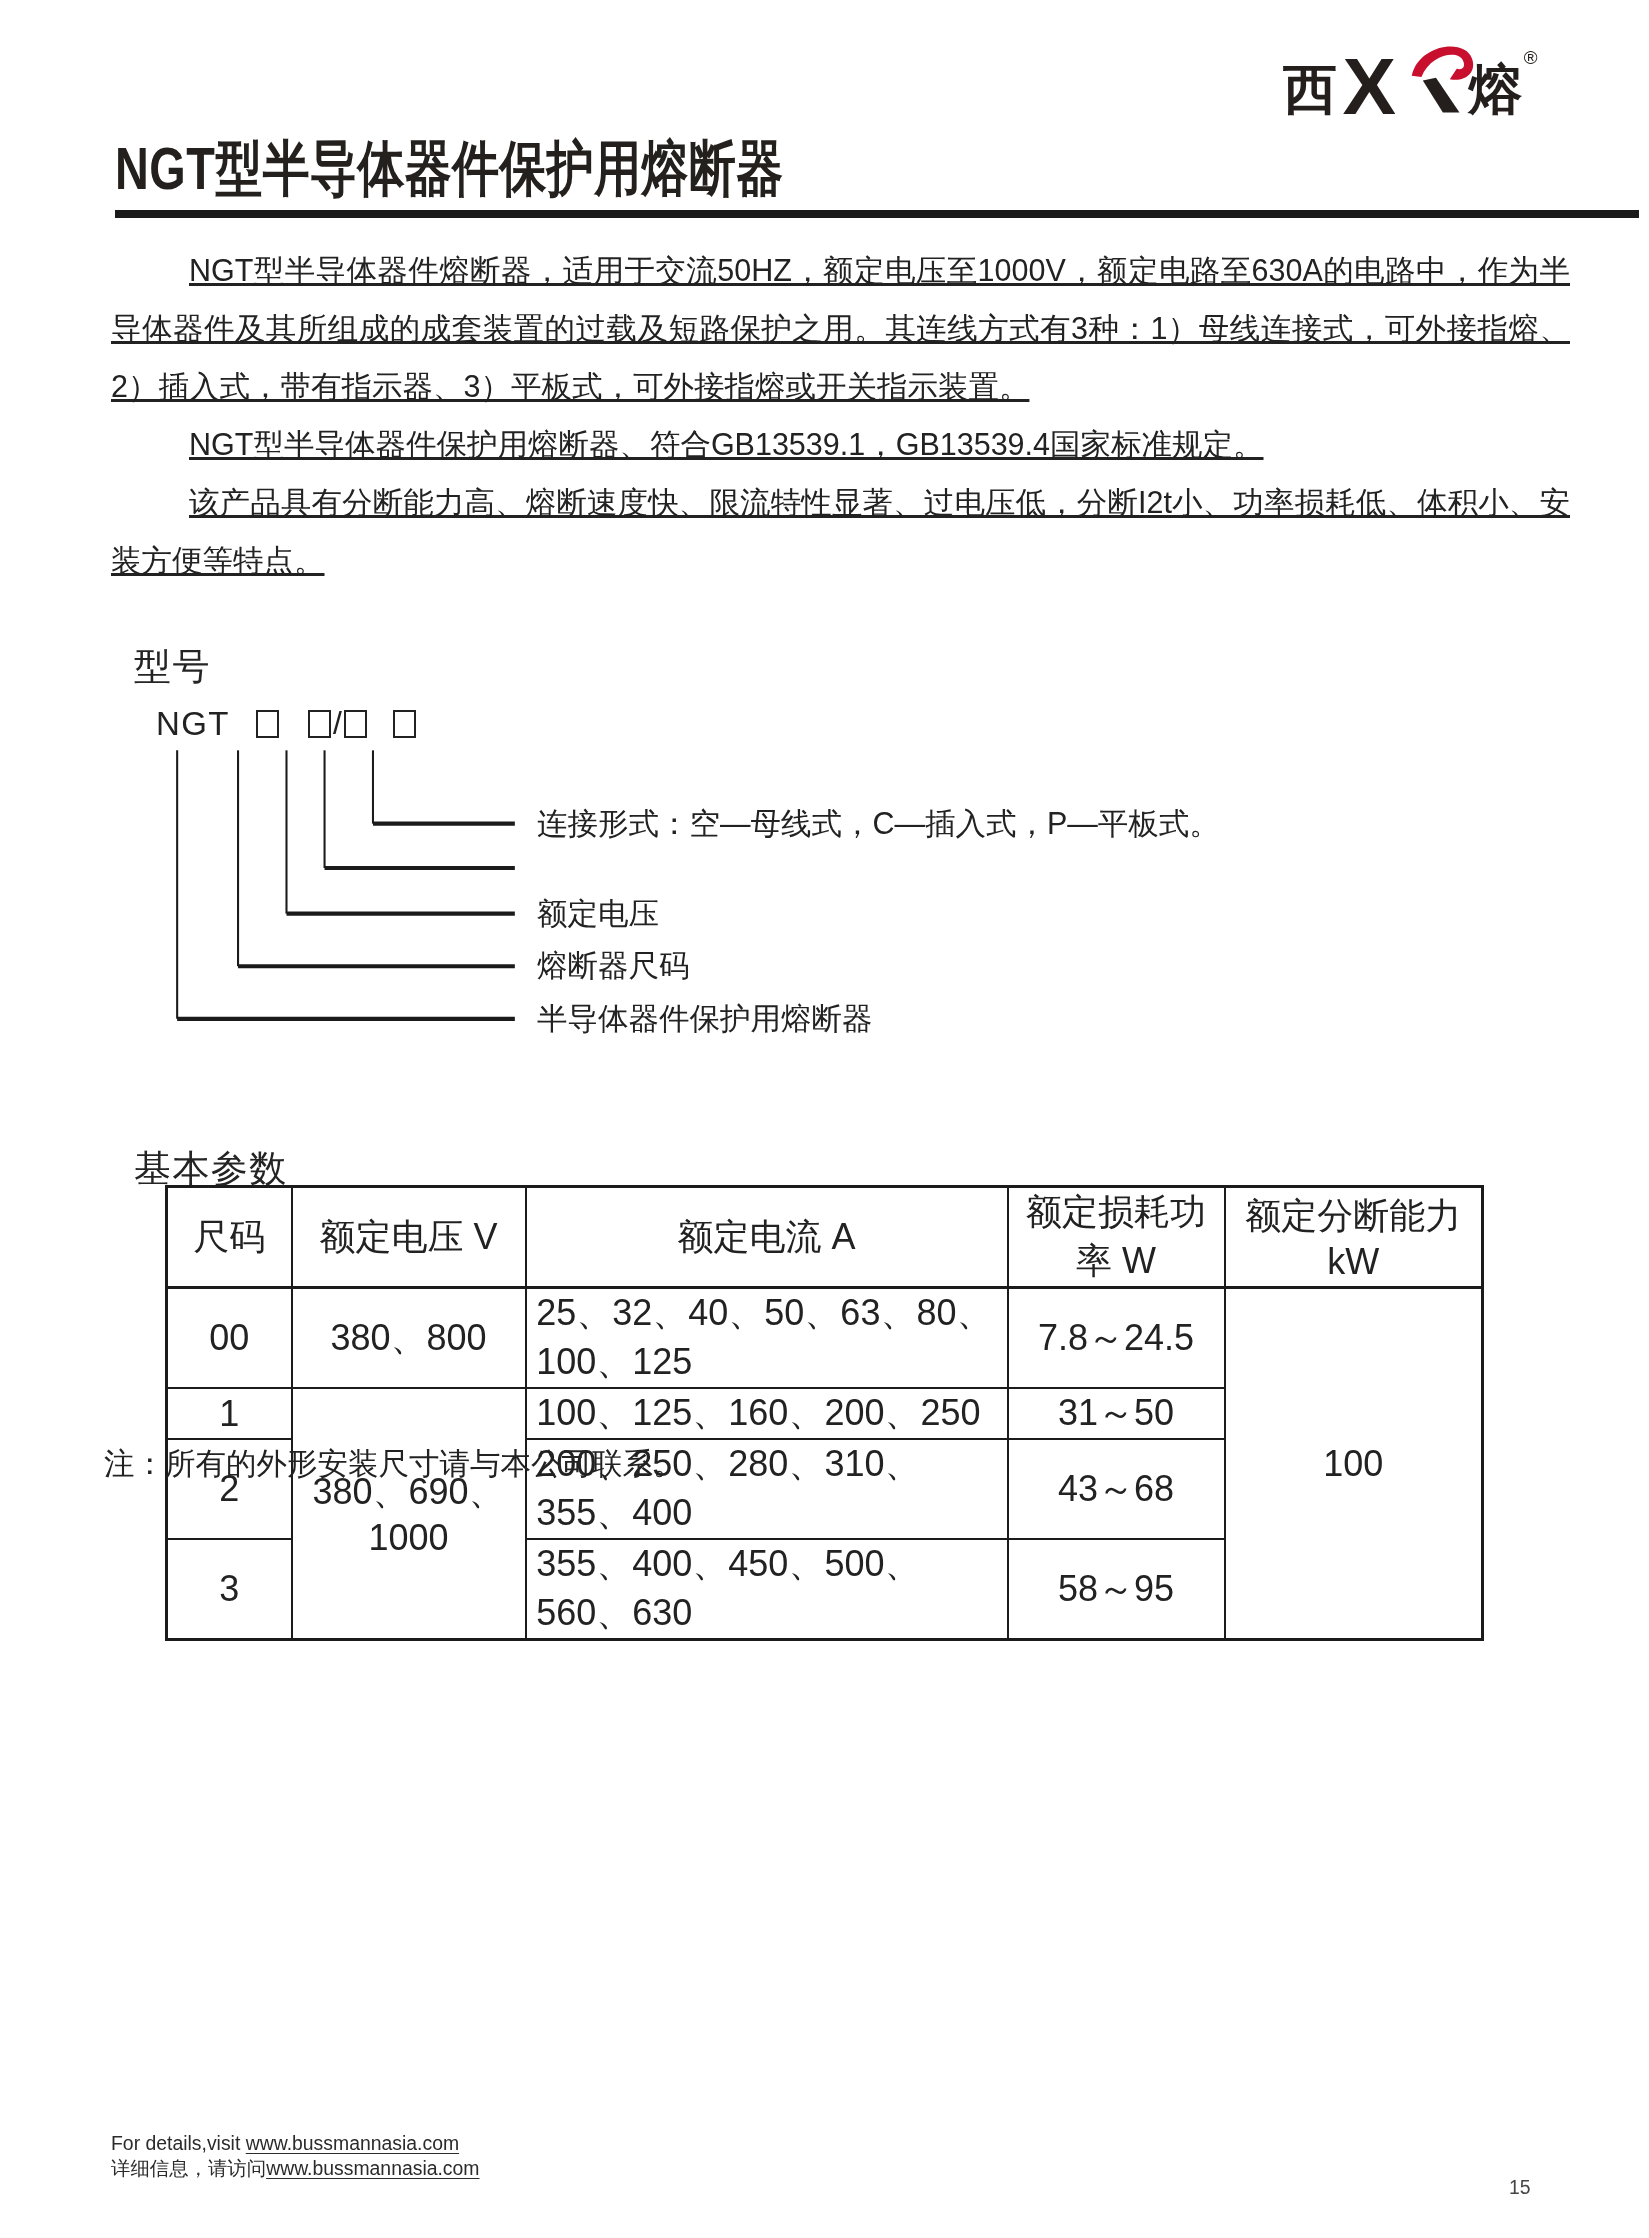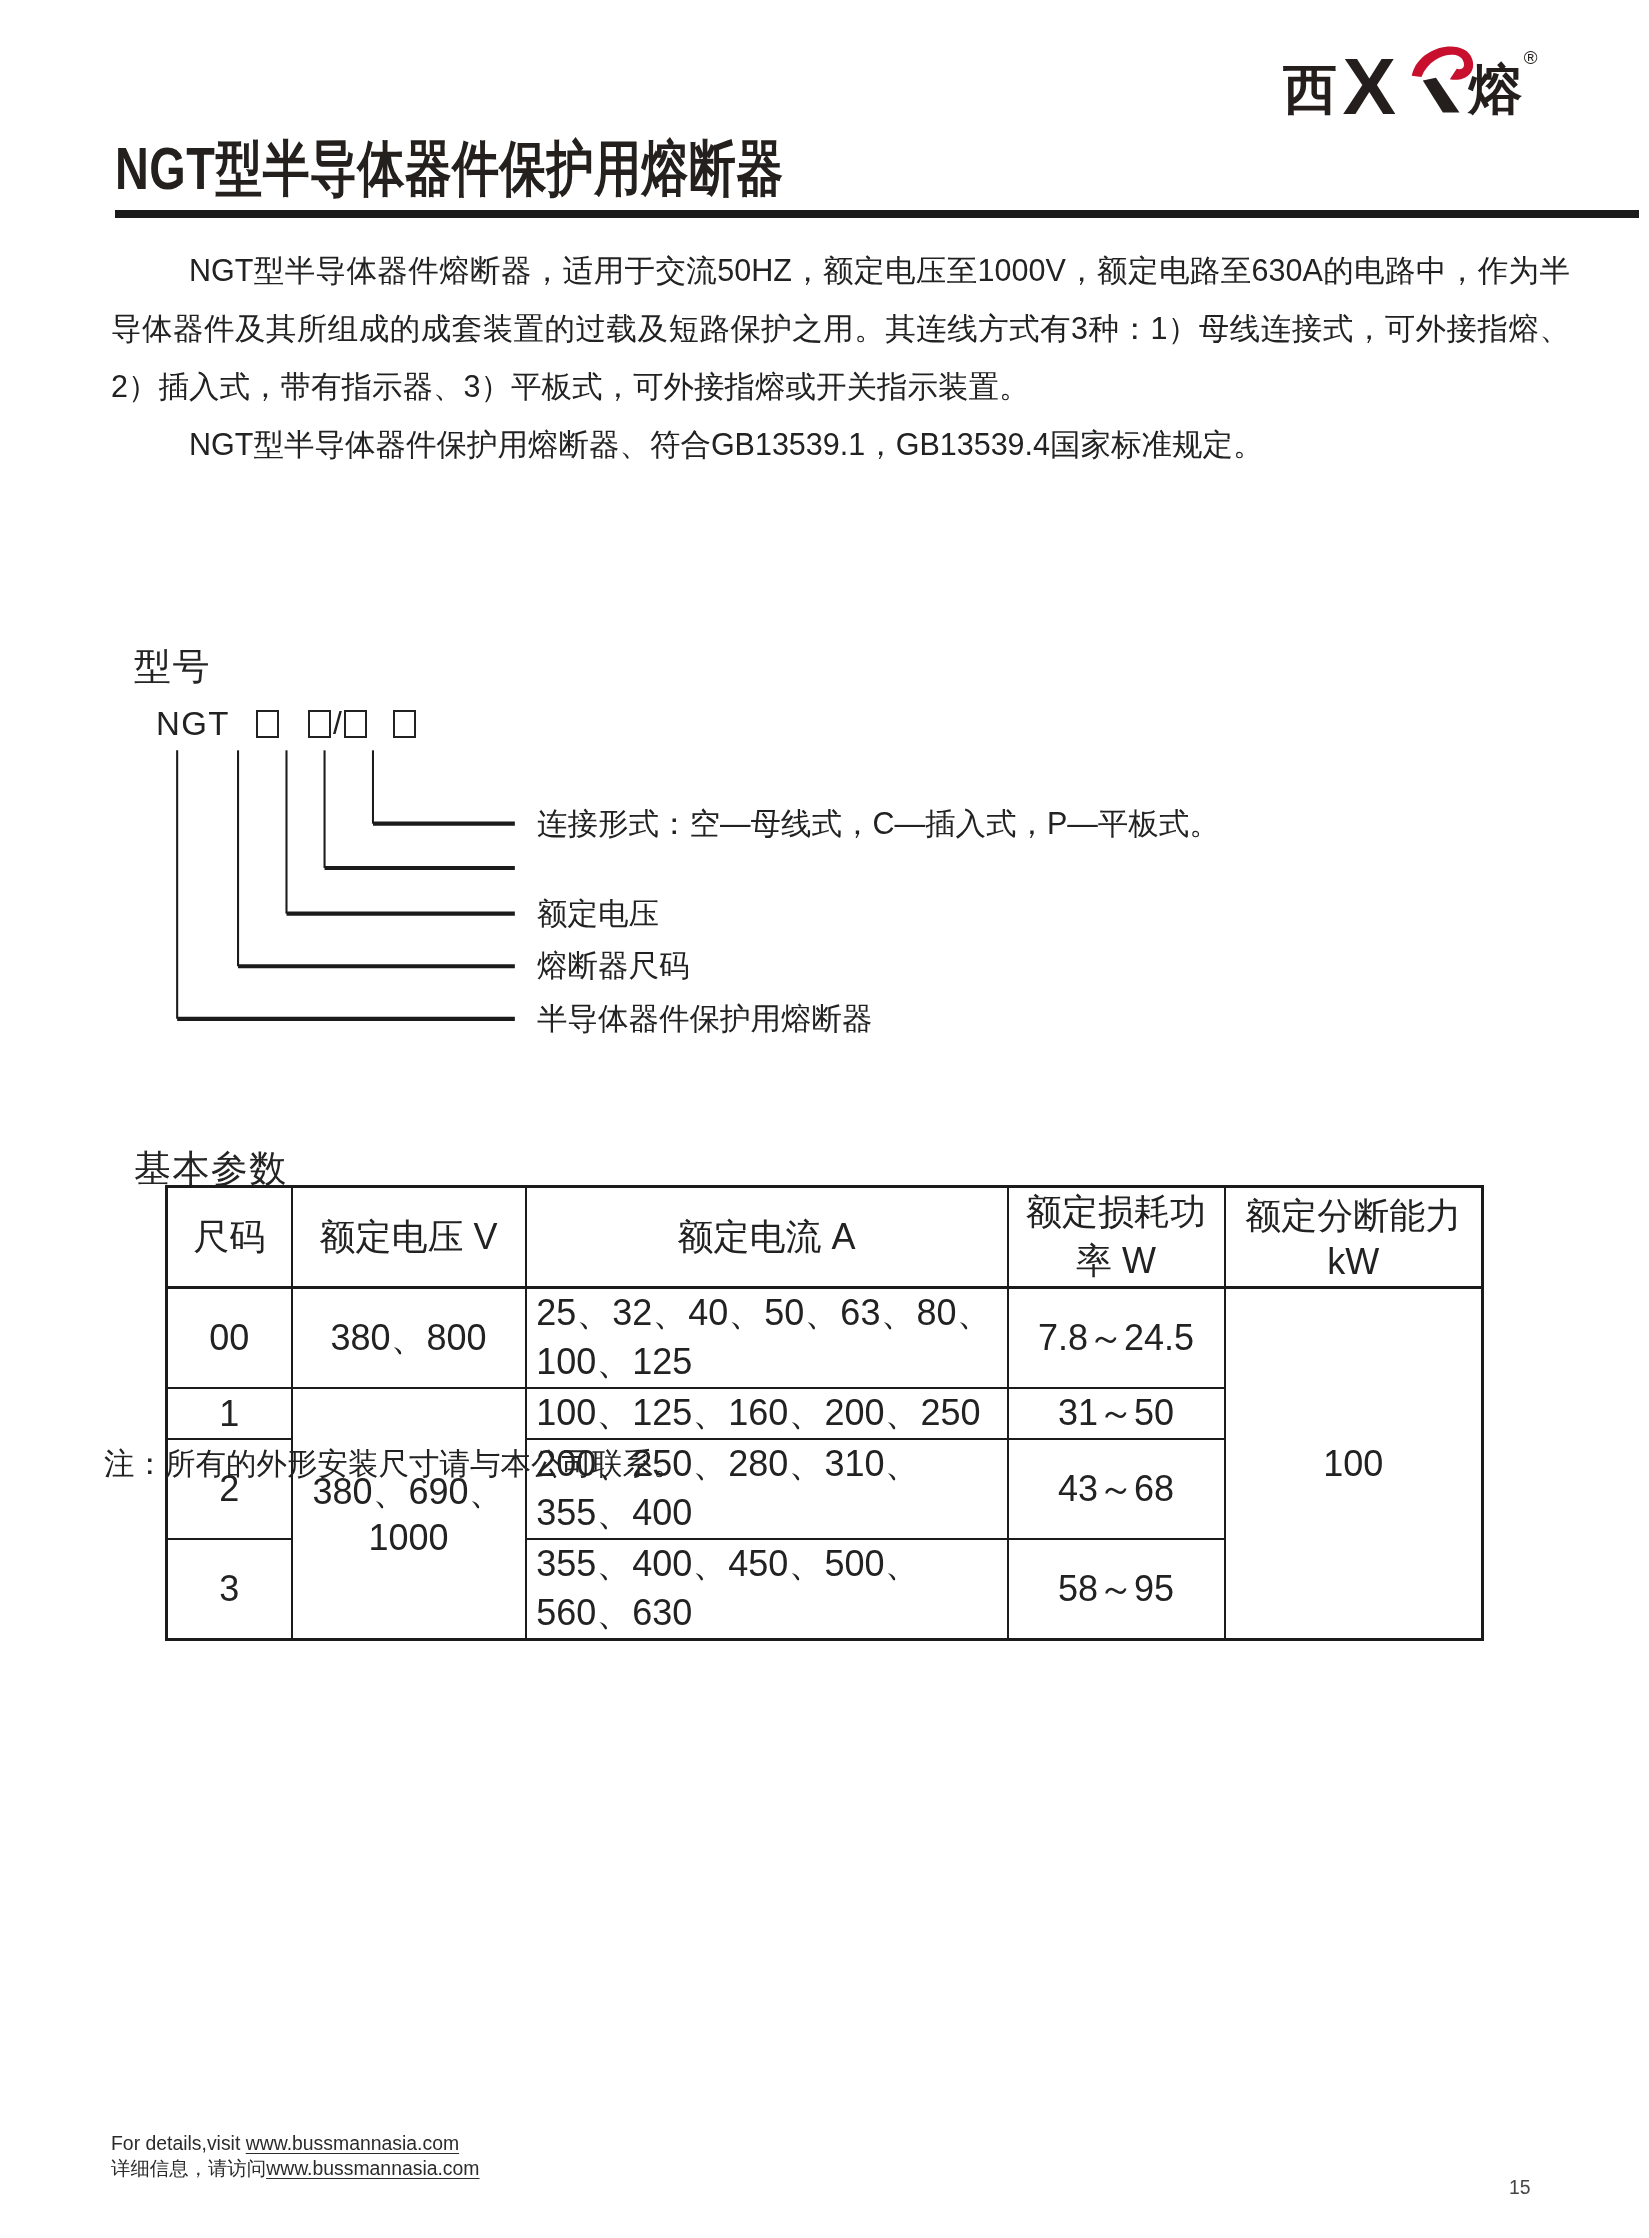"NGT型半导体器件熔断器，适用于交流50HZ，额定电压至1000V，额定电路至6" .intro p { text-decoration: none -> underline }
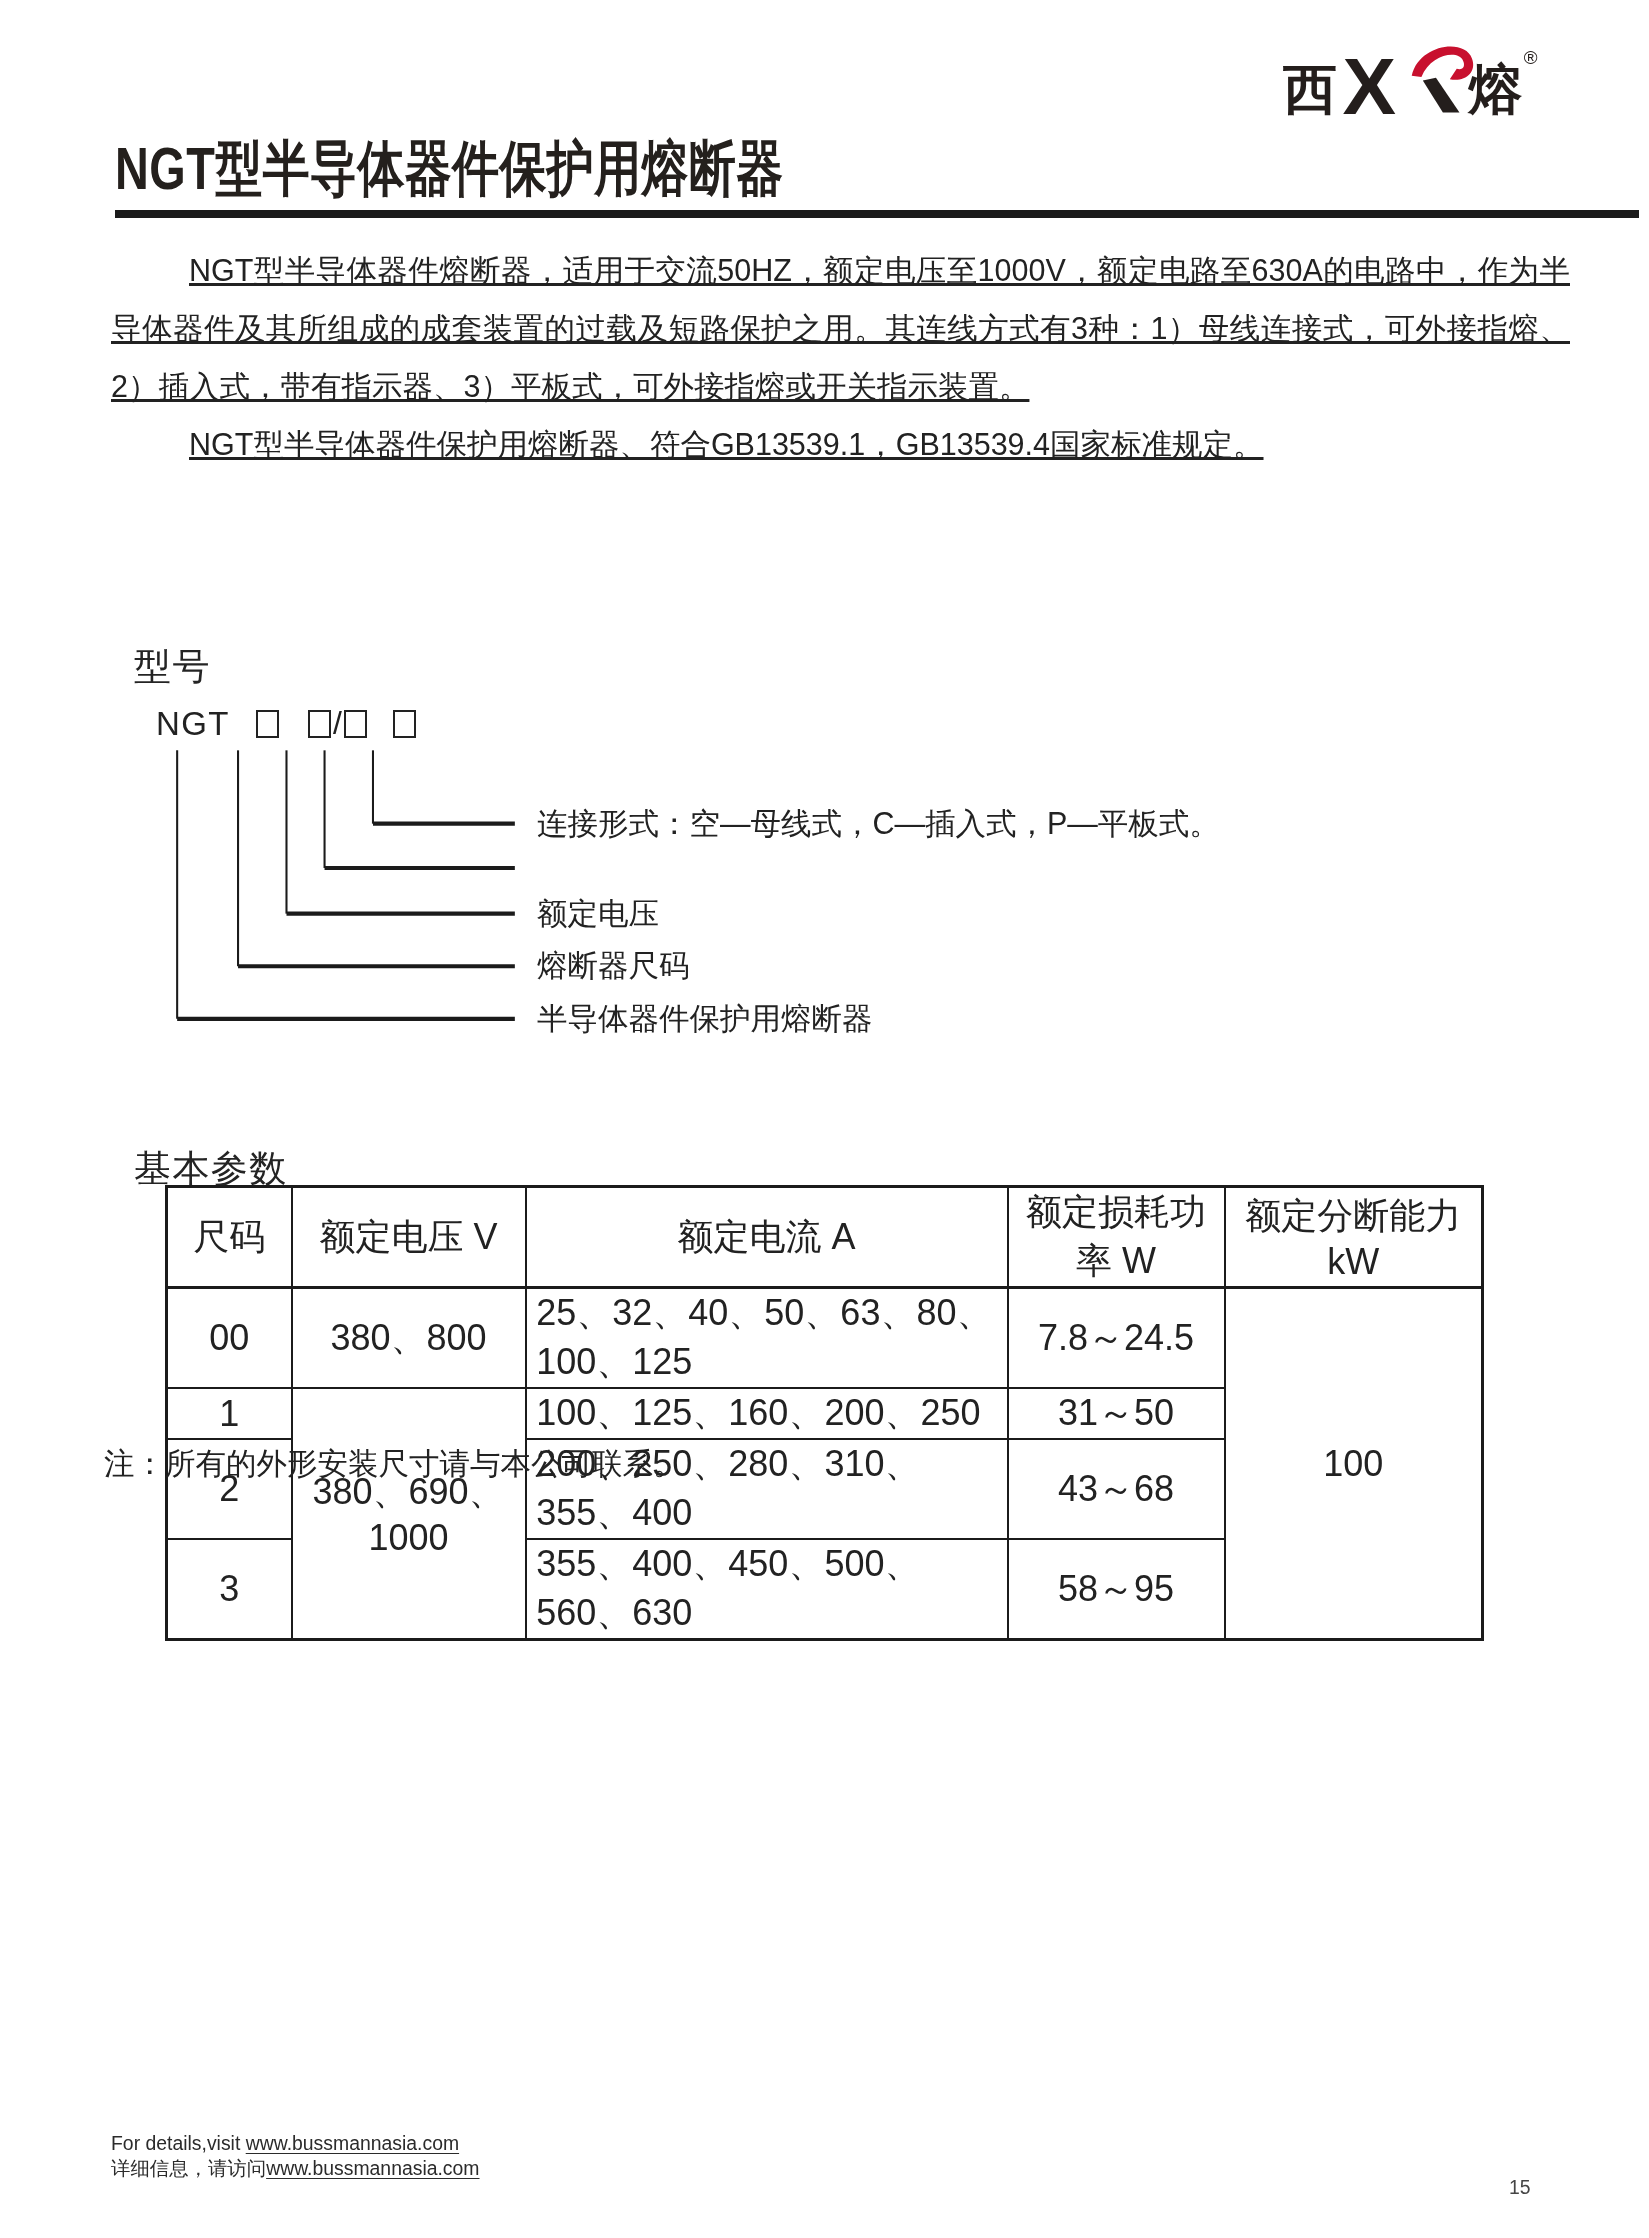"该产品具有分断能力高、熔断速度快、限流特性显著、过电压低，分断I2t小、功率损耗" p { html: none -> <p>该产品具有分断能力高、熔断速度快、限流特性显著、过电压低，分断I2t小、功率损耗低、体积小、安装方便等特点。</p> }
